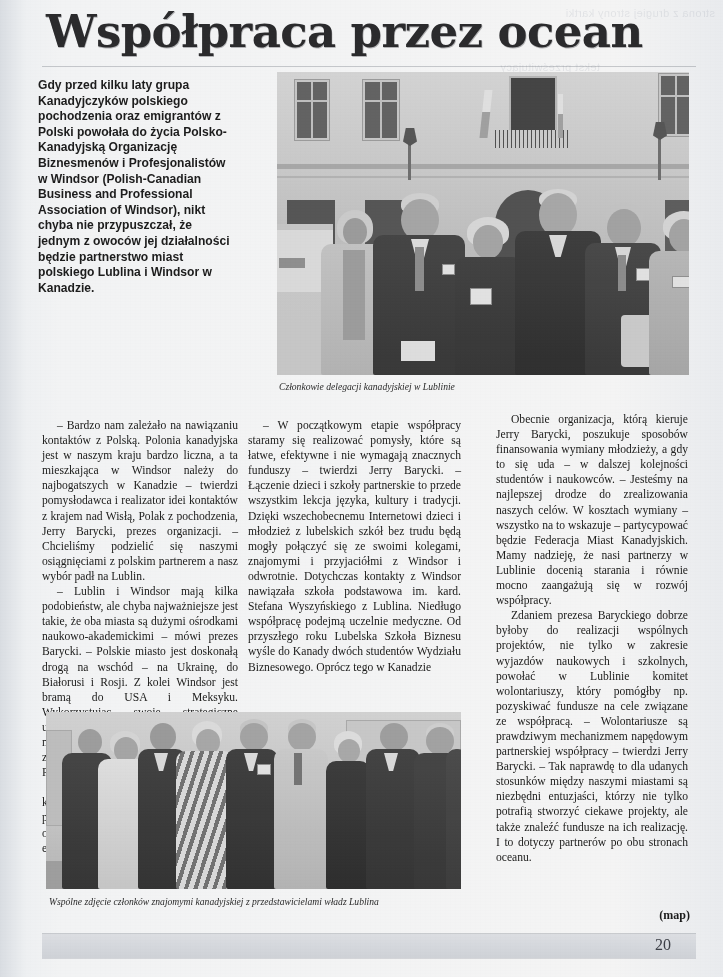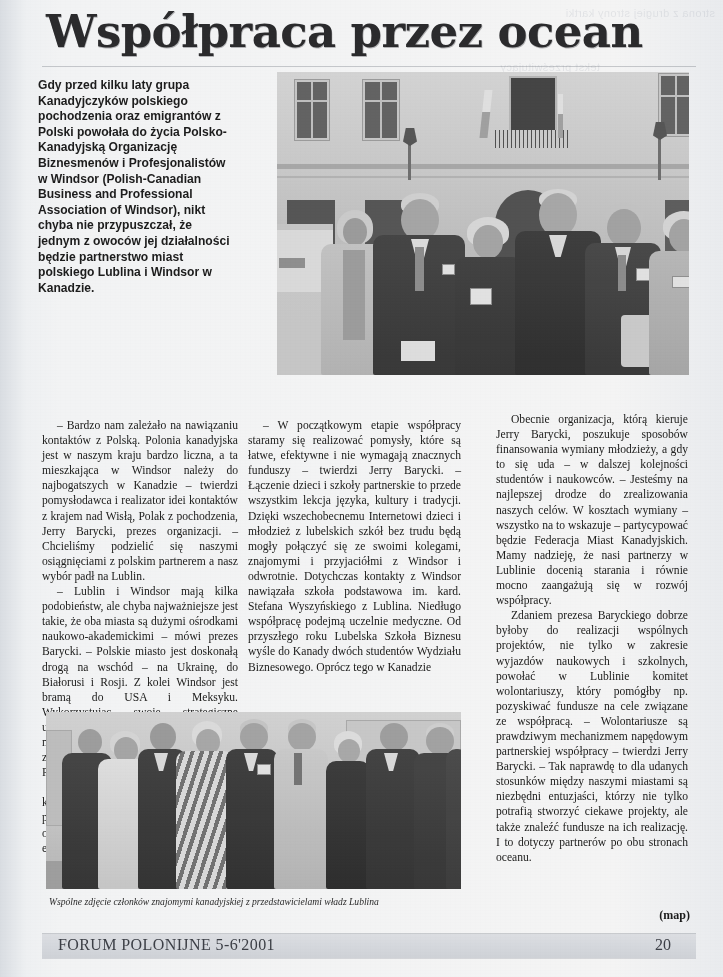"Członkowie delegacji kanadyjskiej w" div.cap { html: none -> <div>Członkowie delegacji kanadyjskiej w Lublinie</div> }
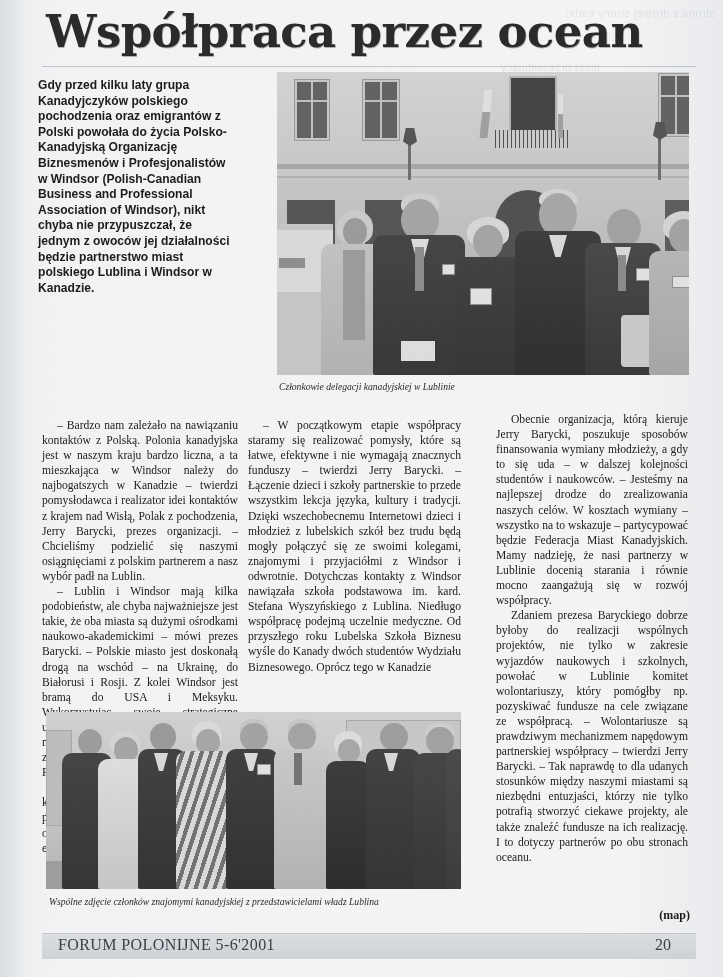"FORUM POLONIJNE 5-6'2001" div { html: <div>FORUM POLONIJNE 5-6'2001</div> -> none }
